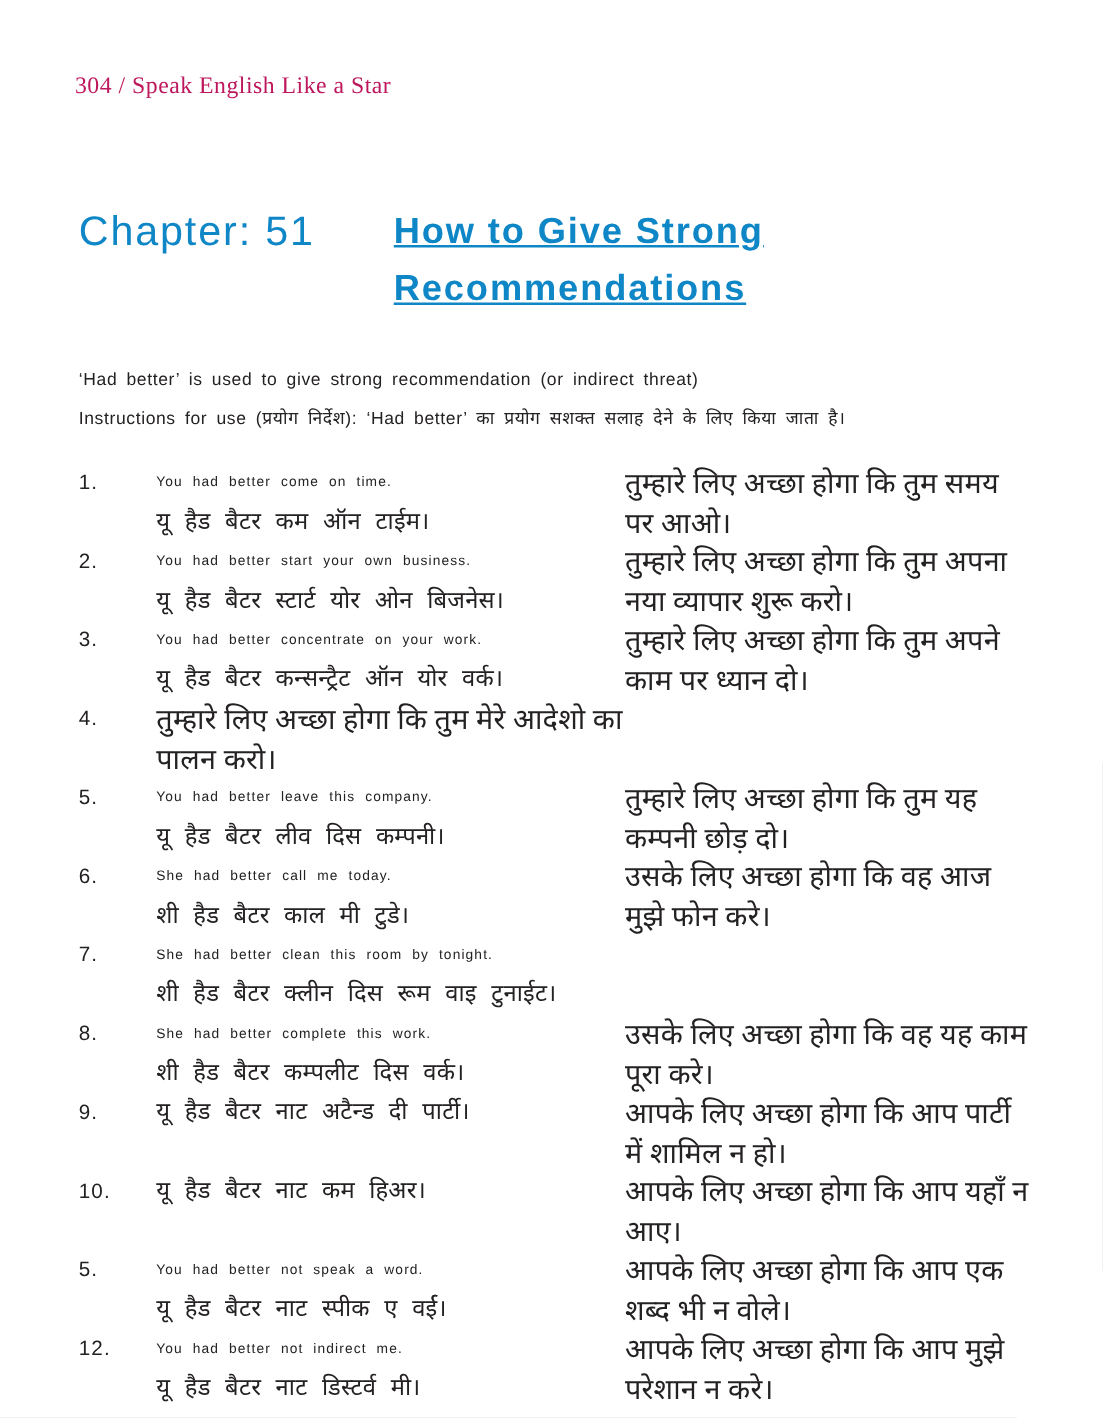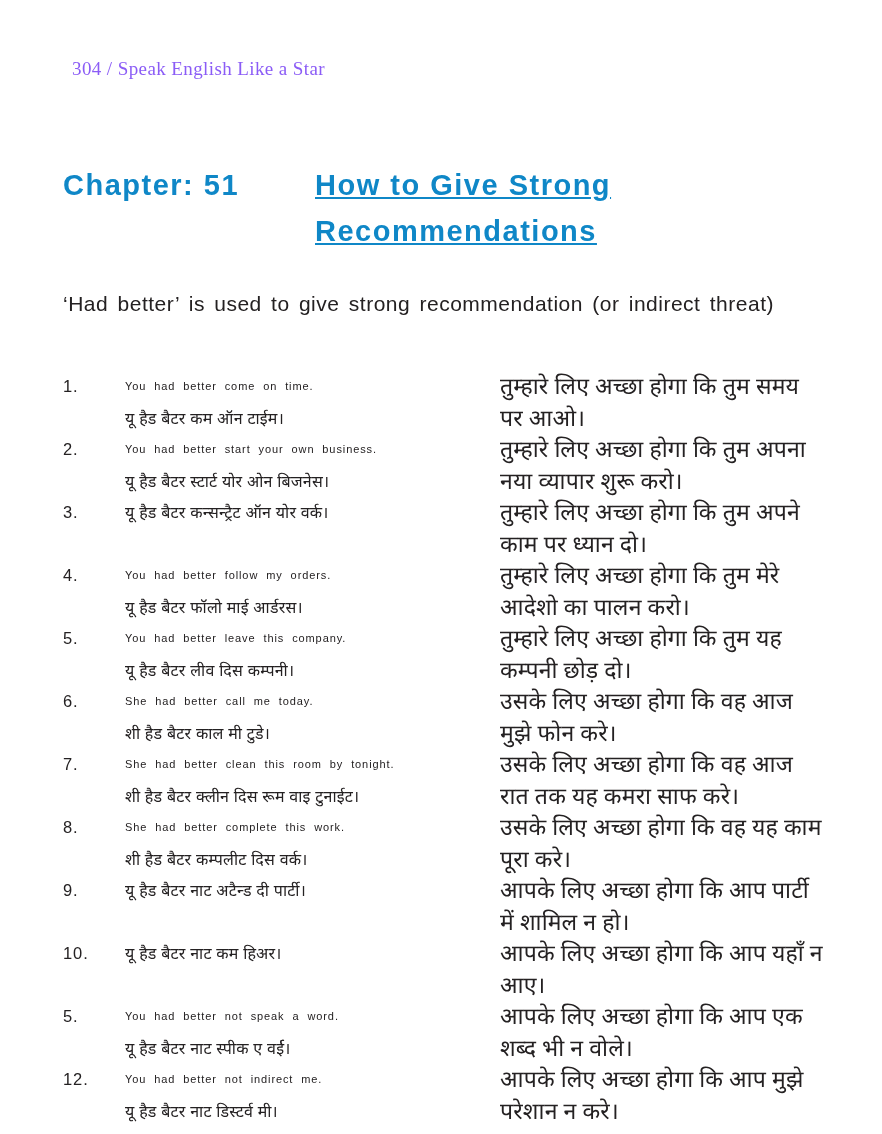"304 / Speak English Like" .running-header { color: #8b5cf6 -> #be185d; left: 72px -> 60px }
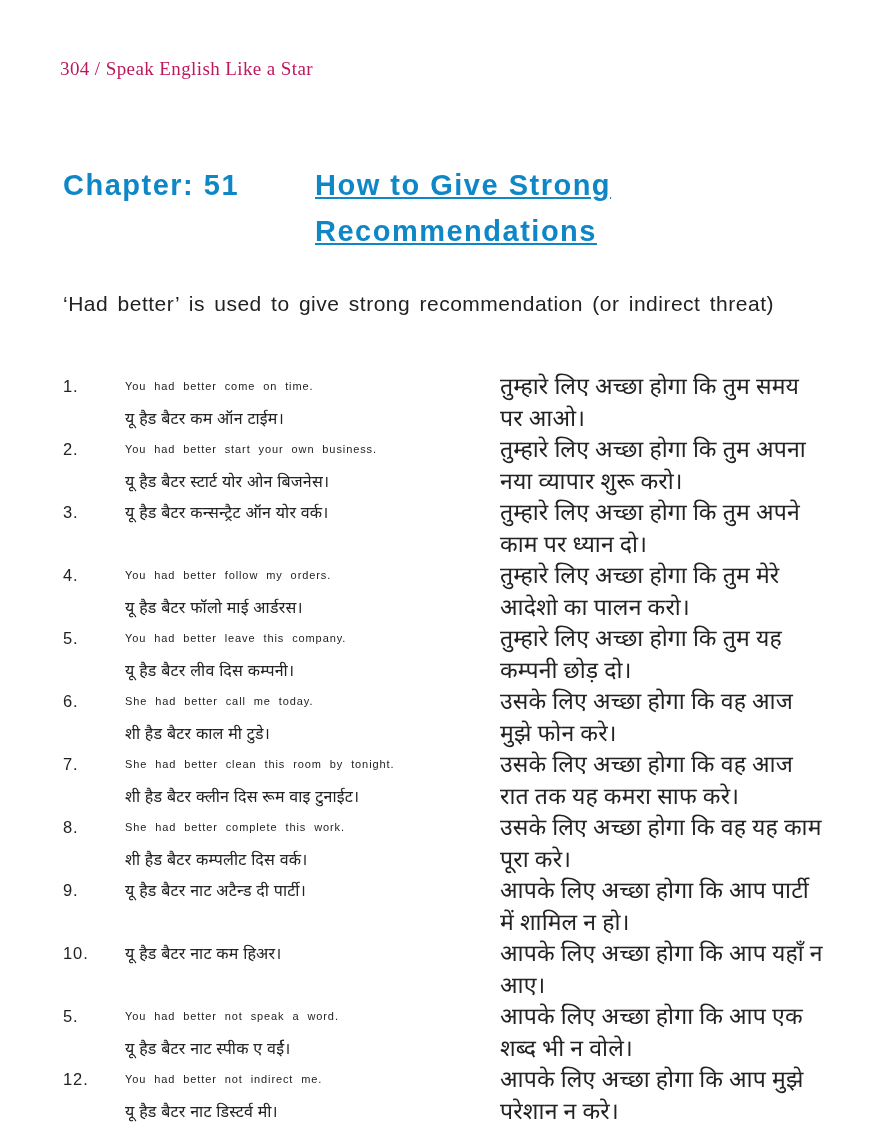"Chapter: 51" .chapter-label { font-size: 29px -> 33px; font-weight: bold -> normal }
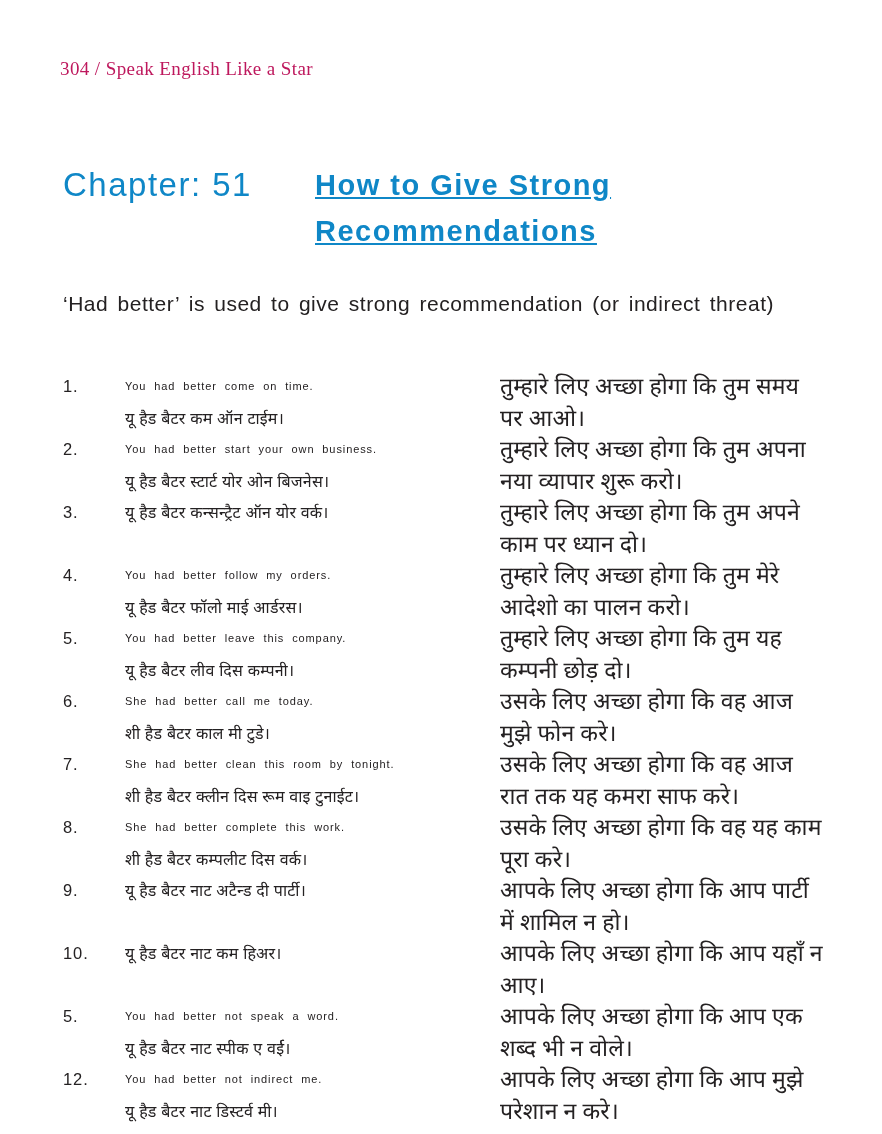"‘Had better’ is used to" .intro { font-size: 21px -> 14px }
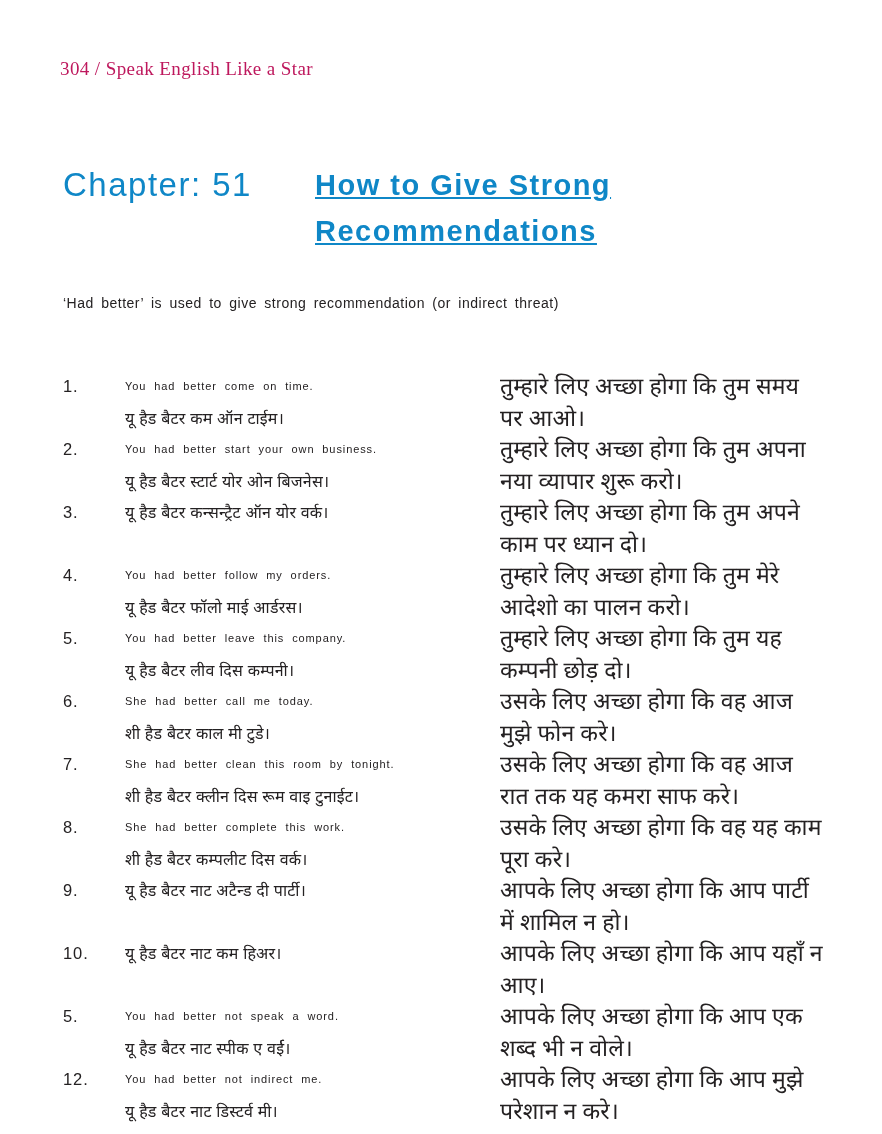"Instructions for use (प्रयोग निर्देश):" p { html: none -> <p>Instructions for use (प्रयोग निर्देश): ‘Had better’ का प्रयोग सशक्त सलाह देने के लिए किया जाता है।</p> }
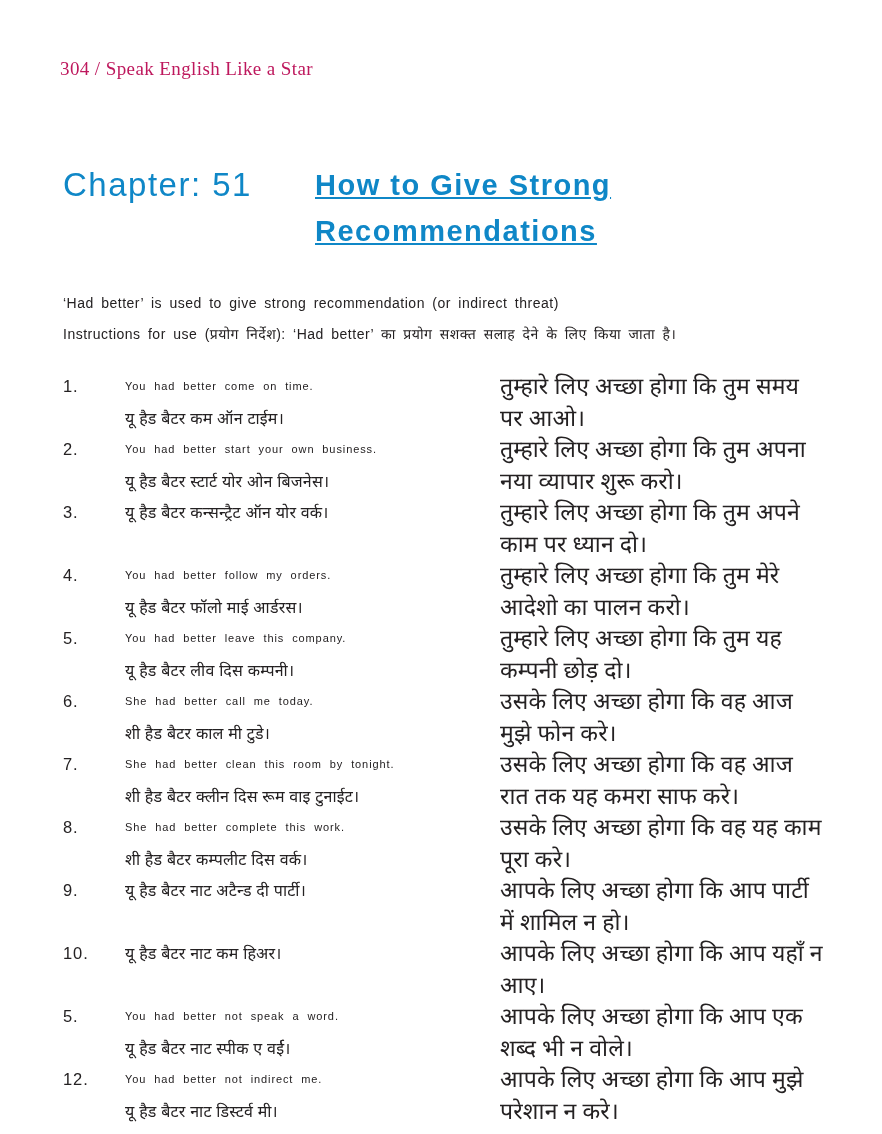"यू हैड बैटर कम ऑन" .devanagari { font-family: Liberation Sans, sans-serif -> Liberation Mono, monospace; font-size: 16px -> 19px }
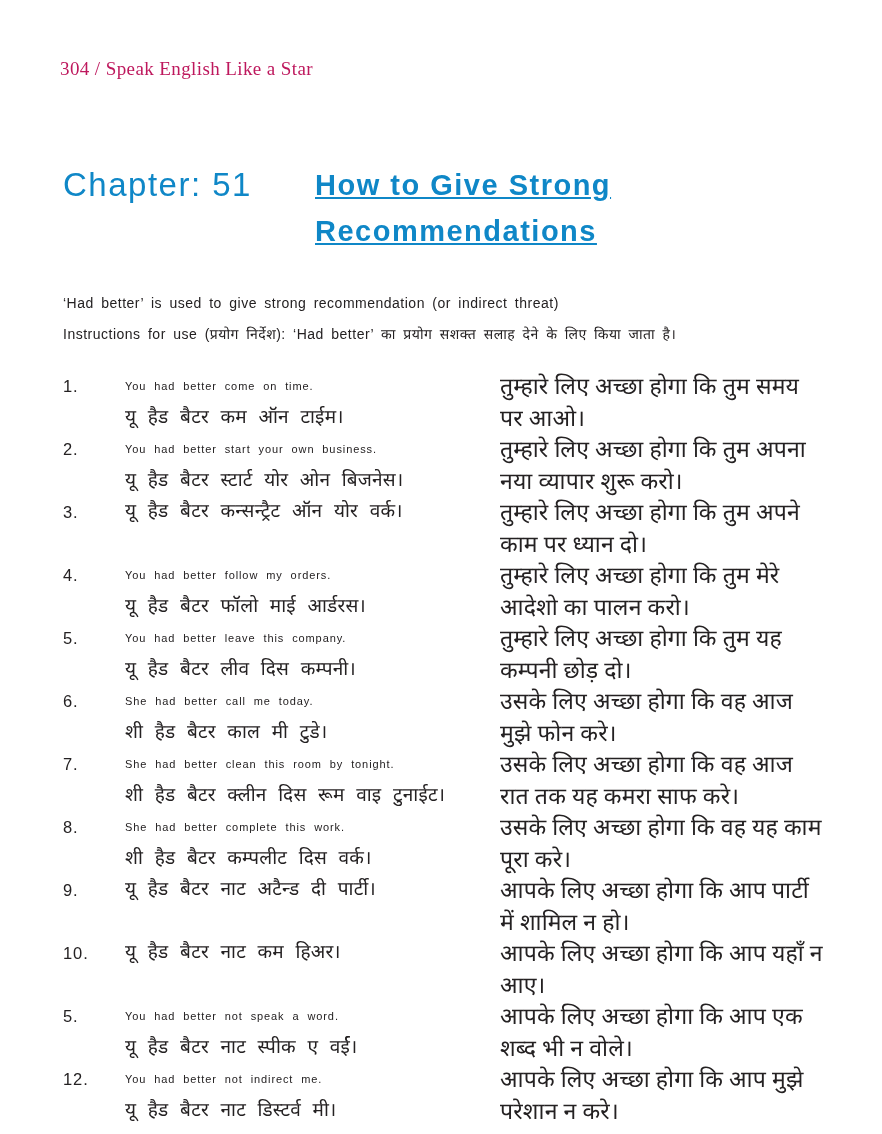"You had better concentrate on" div.english { html: none -> <div>You had better concentrate on your work.</div> }
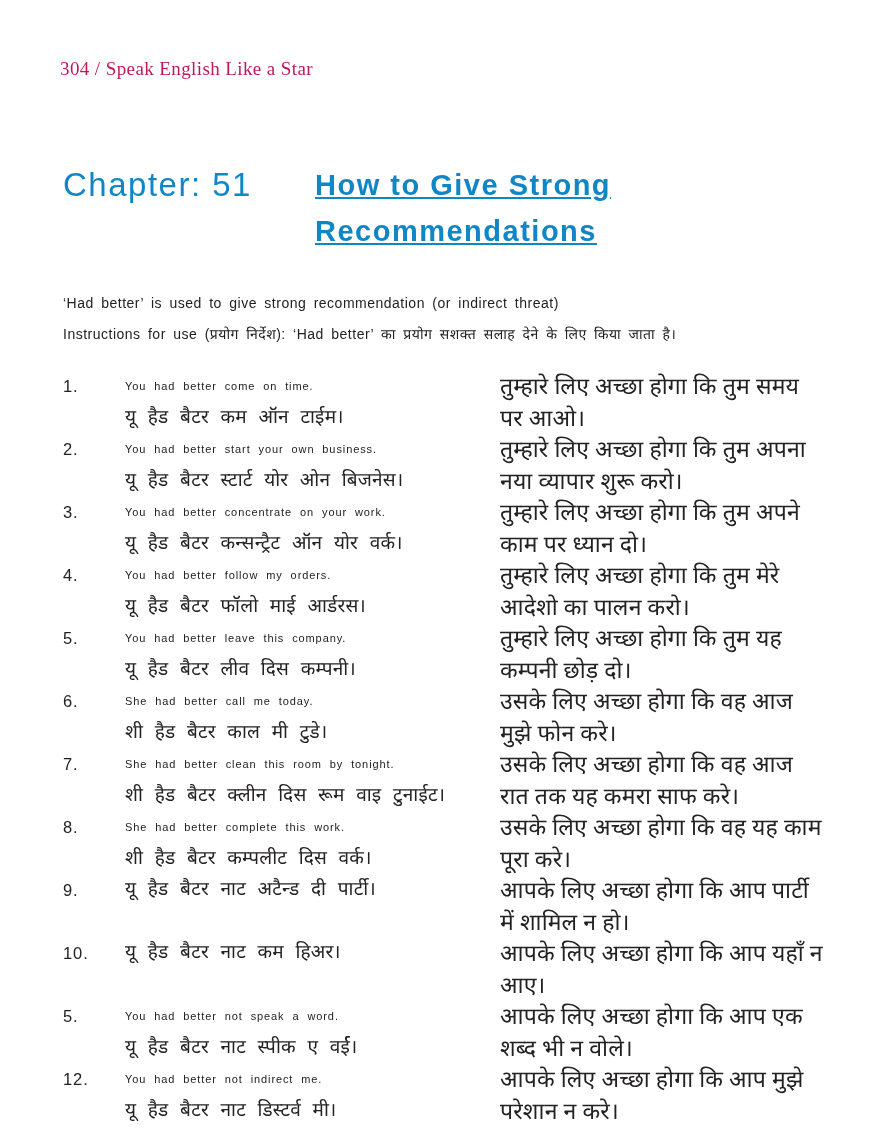"You had better follow my" div.item-left { html: <div> <div>You had better follow my orders.</div> <div>यू हैड बैटर फॉलो माई आर्डरस।</div> </div> -> none }
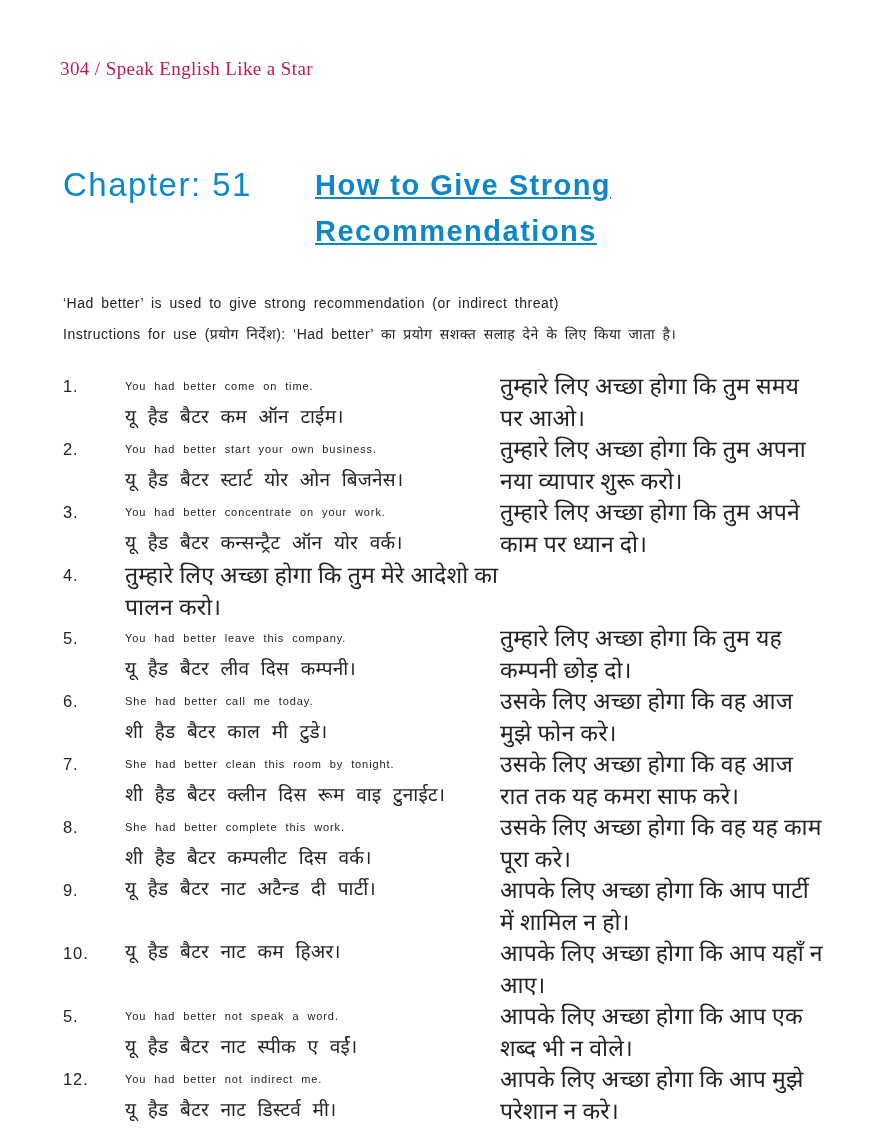"उसके लिए अच्छा होगा कि वह आज रात" div.hindi { html: <div>उसके लिए अच्छा होगा कि वह आज रात तक यह कमरा साफ करे।</div> -> none }
